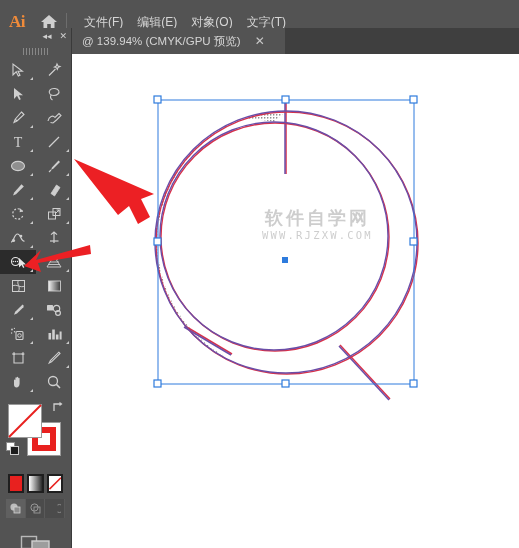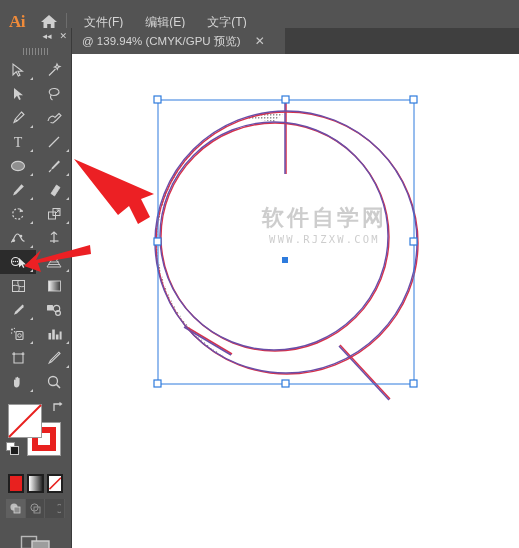"文件(F)" .menu-items { gap: 8px -> none }
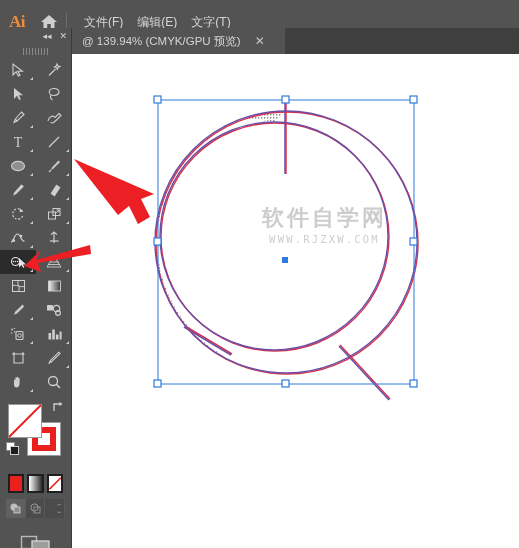"对象(O)" div.menu-item { html: none -> <div>对象(O)</div> }
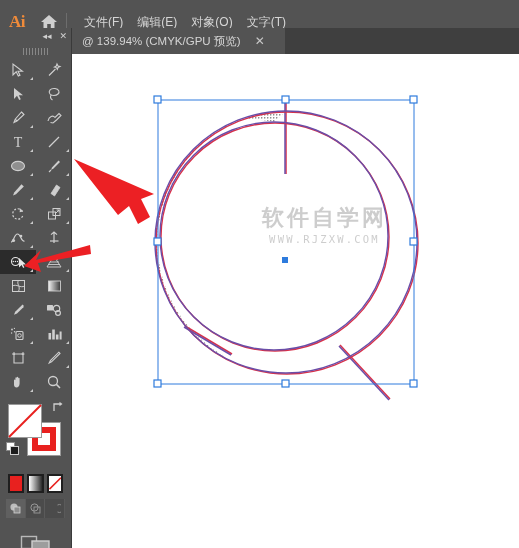"软件自学网" .wm-cn { font-family: Liberation Mono, monospace -> Liberation Serif, serif; font-size: 22px -> 18px }
